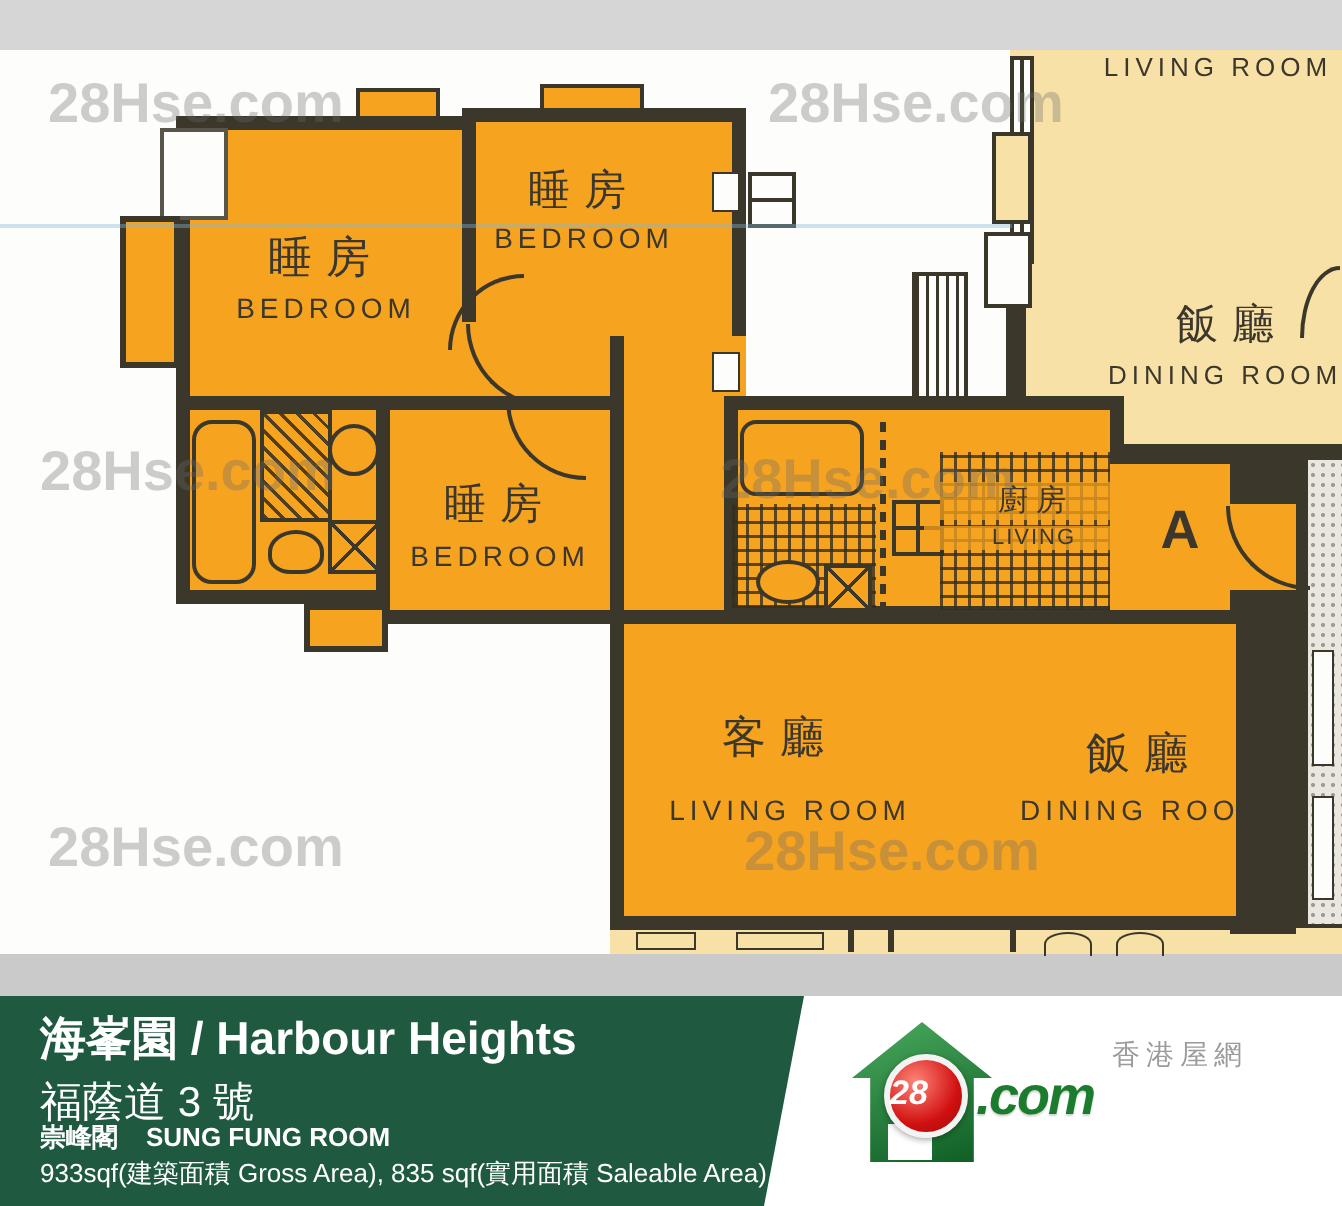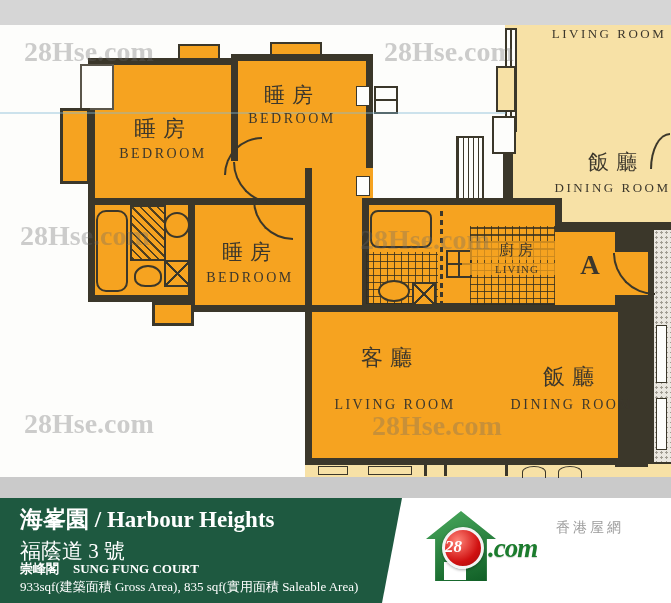"LIVING ROOM" #screen { font-family: Liberation Serif, serif -> Liberation Sans, sans-serif }
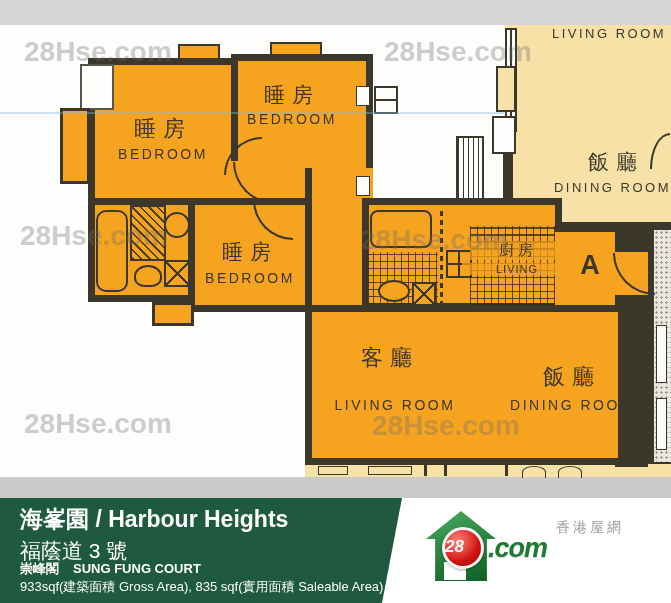"客廳" div.lbl { top: 343px -> 354px }
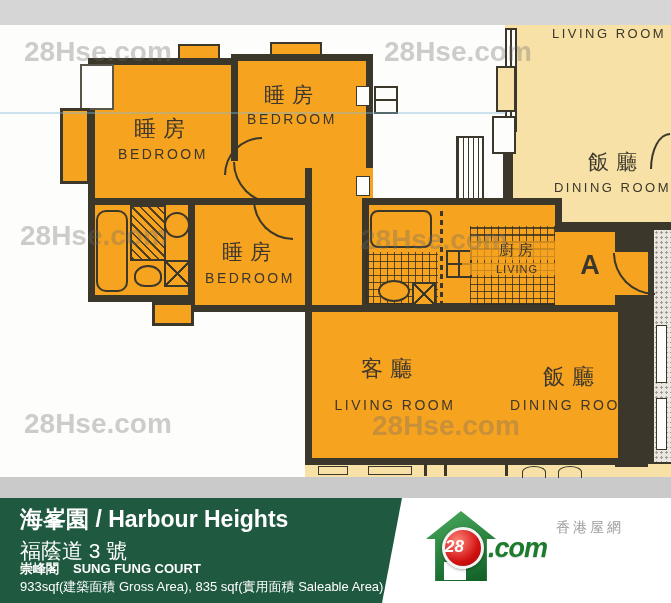"SUNG FUNG COURT" span { text: COURT -> ROOM }
